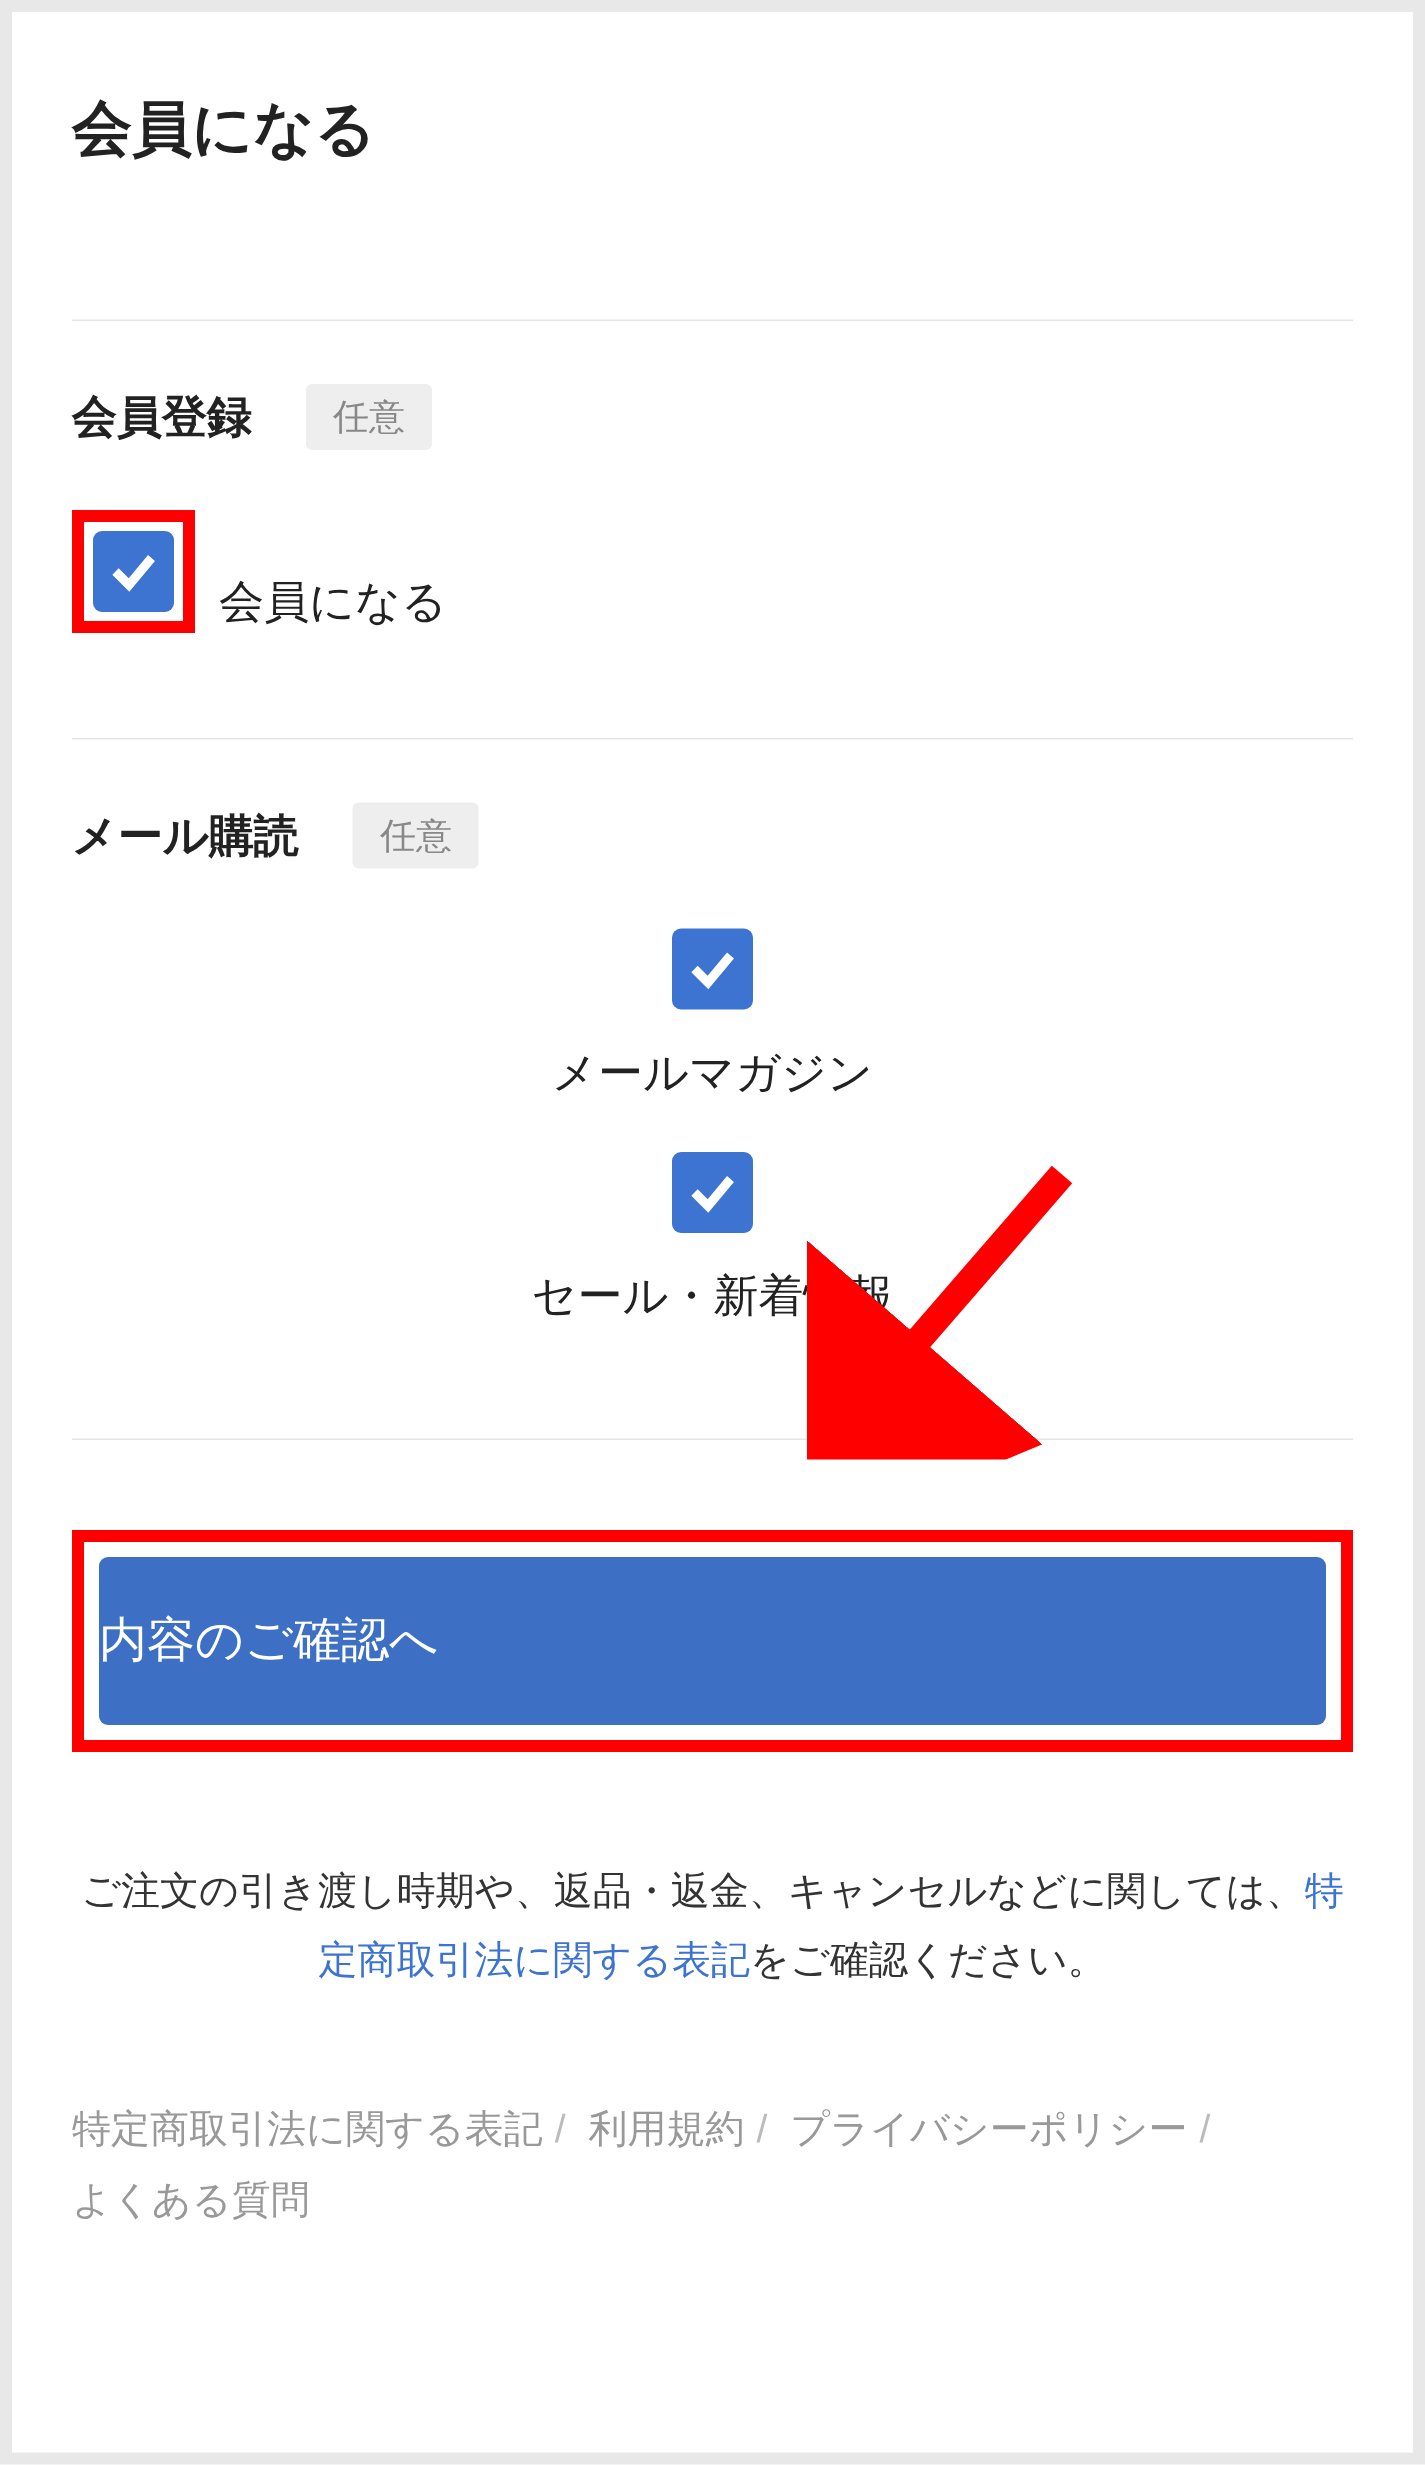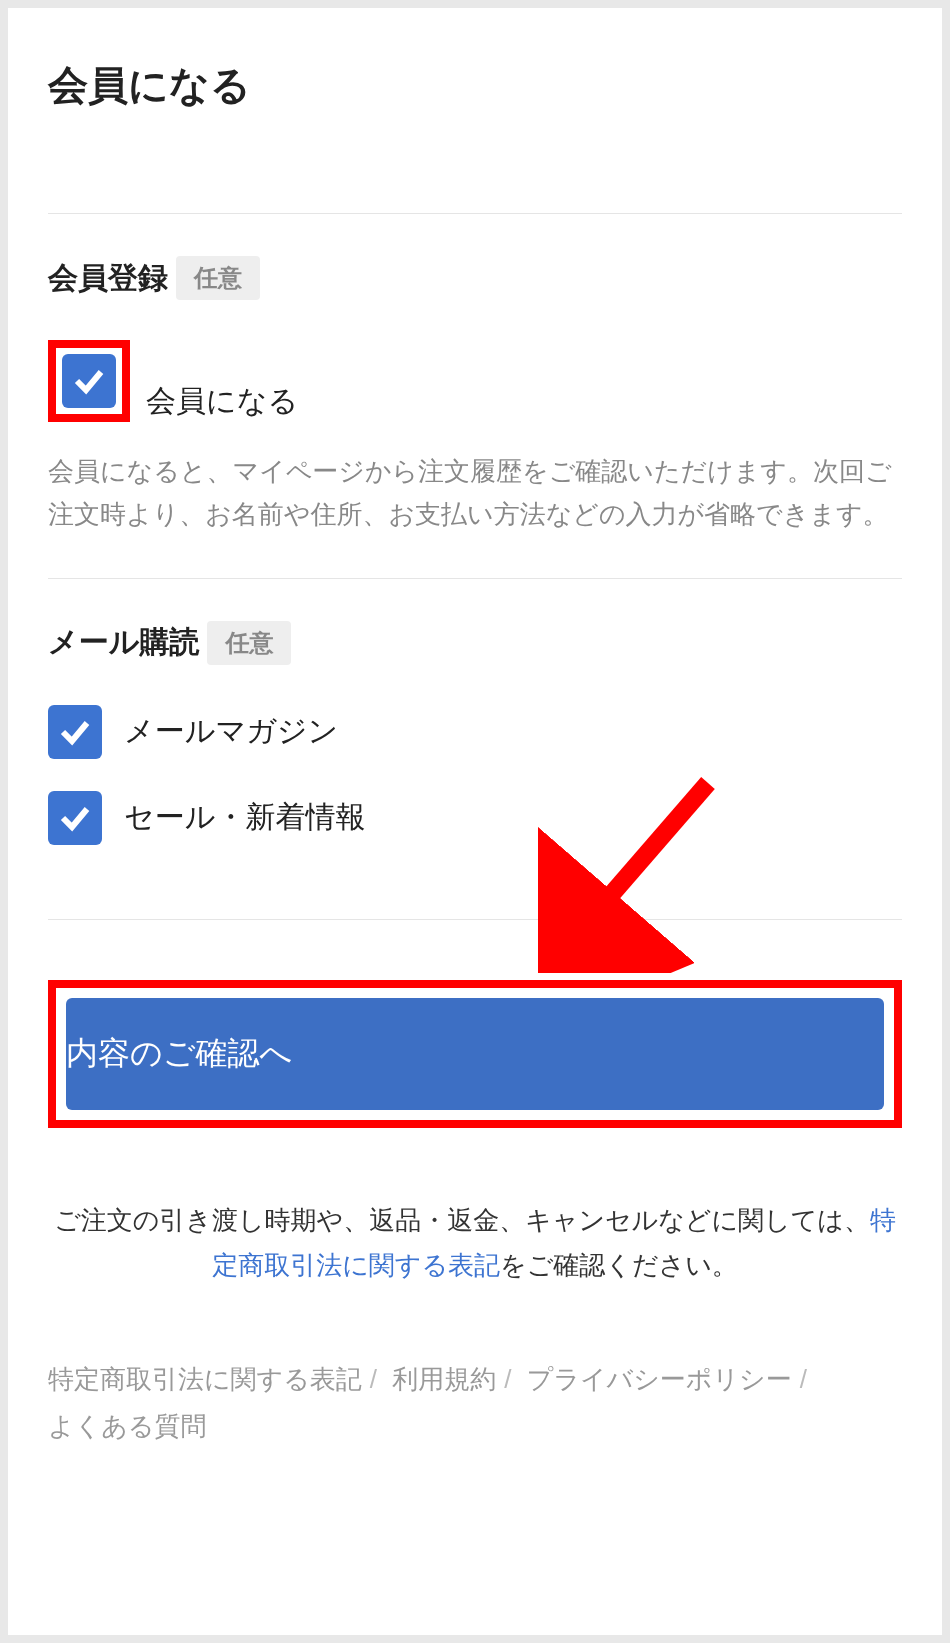"会員登録" .section-header { gap: 8px -> 36px }
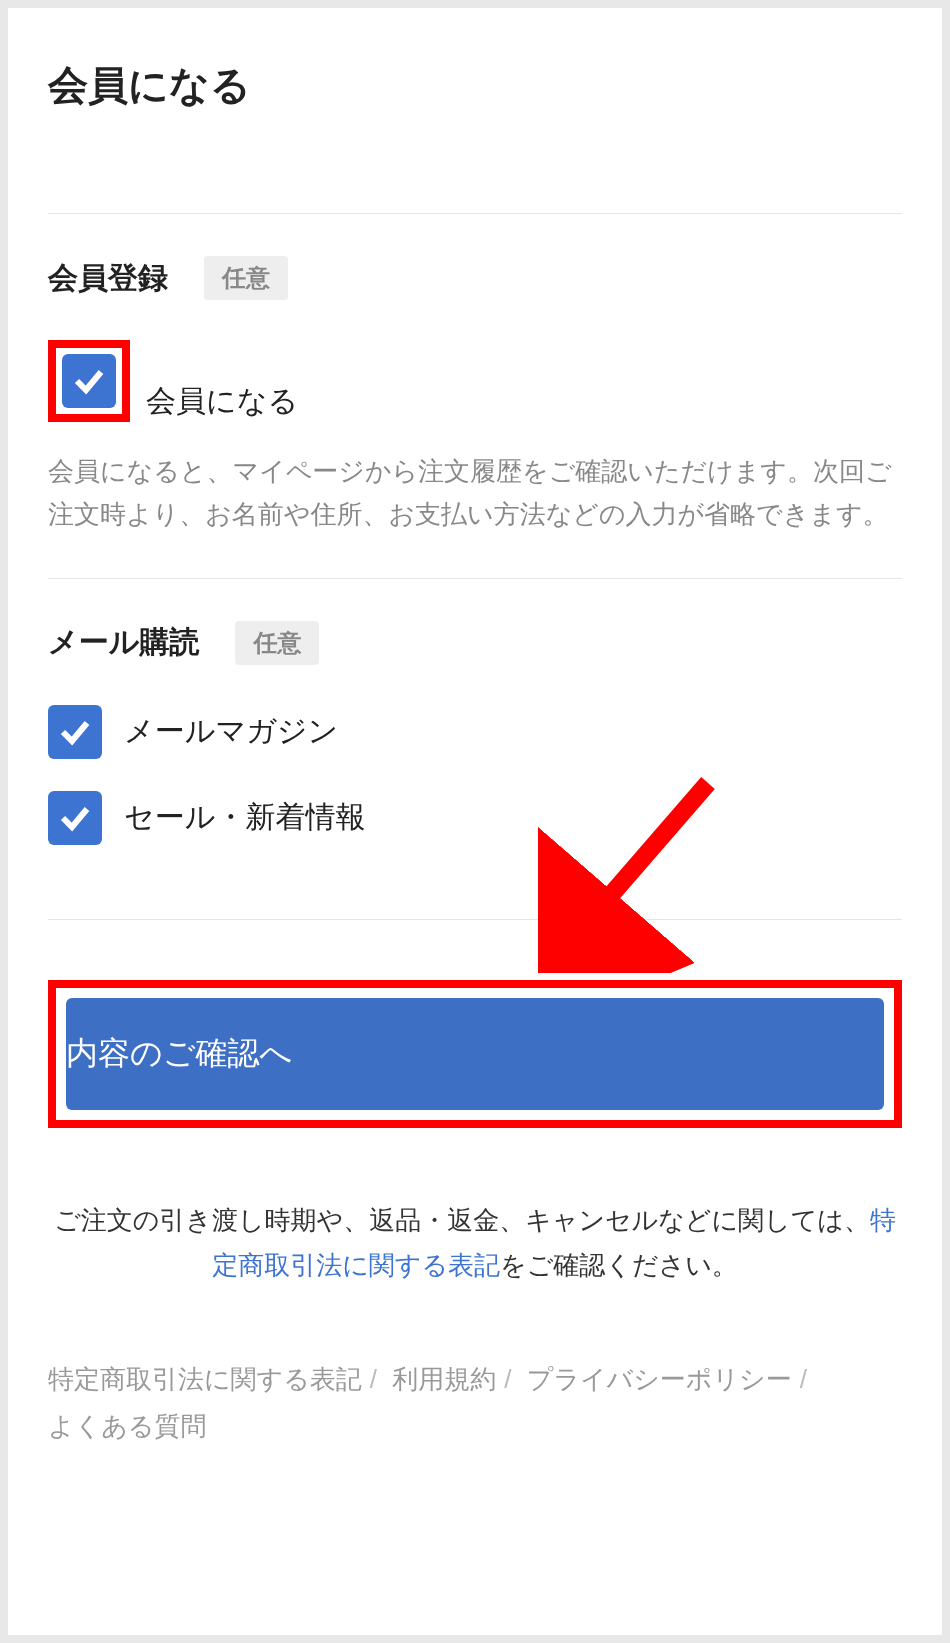"任意" .badge-optional { font-weight: bold -> none }
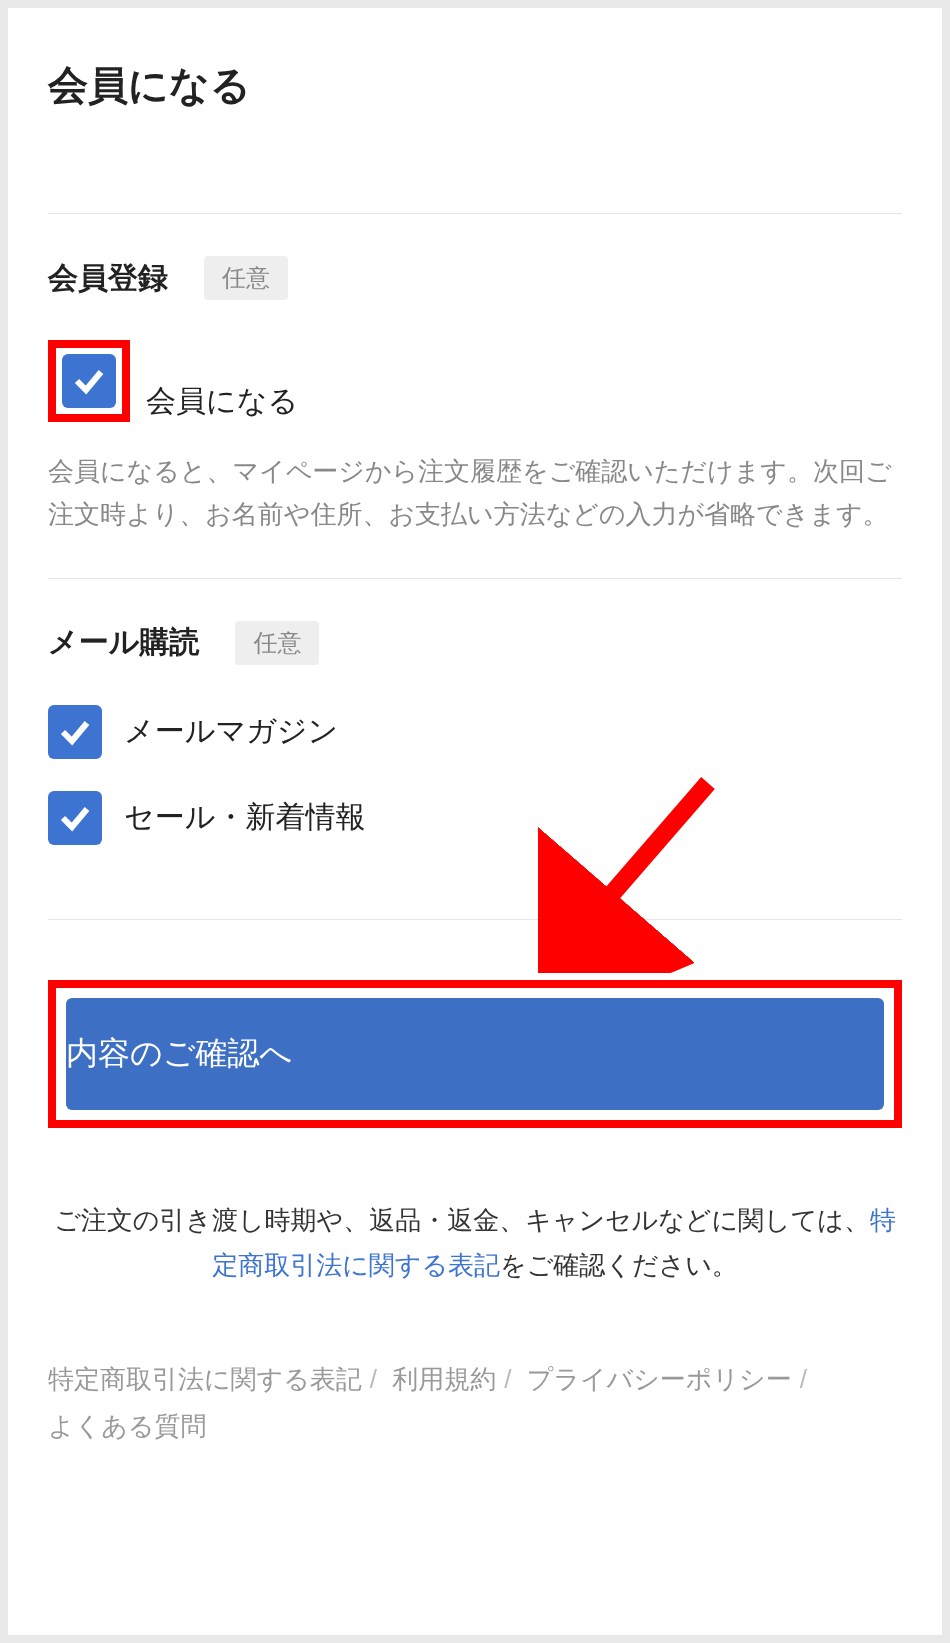"会員になると、マイページから注文履歴をご確認いただけます。次回ご注文時より、お名" p.helper-text { html: <p>会員になると、マイページから注文履歴をご確認いただけます。次回ご注文時より、お名前や住所、お支払い方法などの入力が省略できます。</p> -> none }
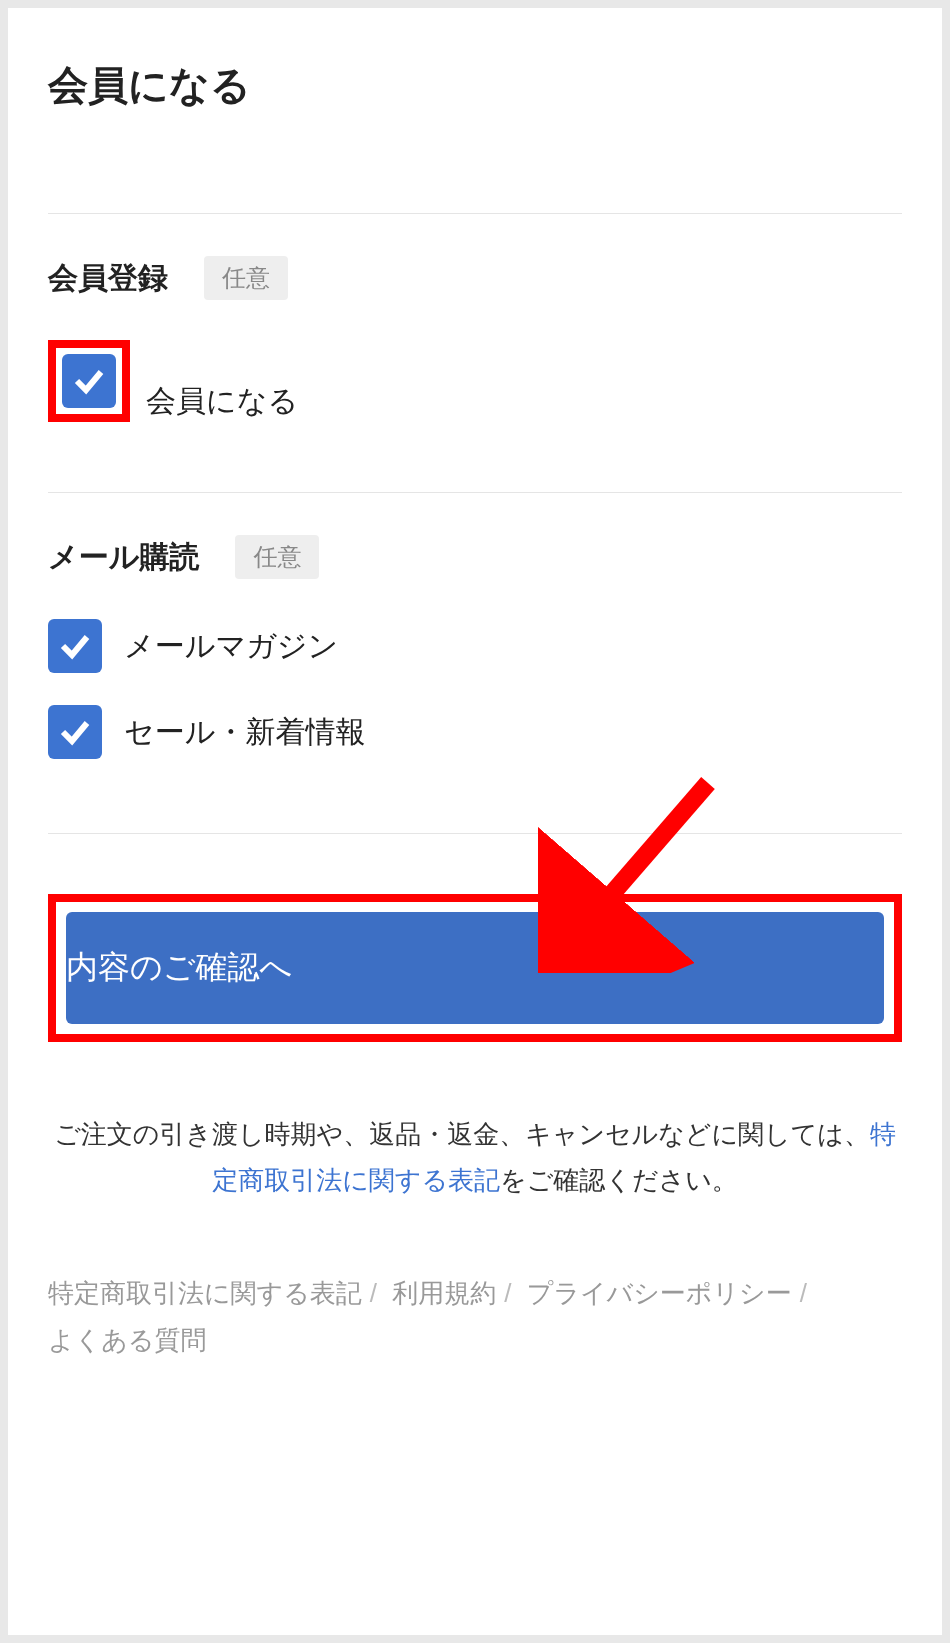"メールマガジン" .checkbox-row { flex-direction: none -> column }
